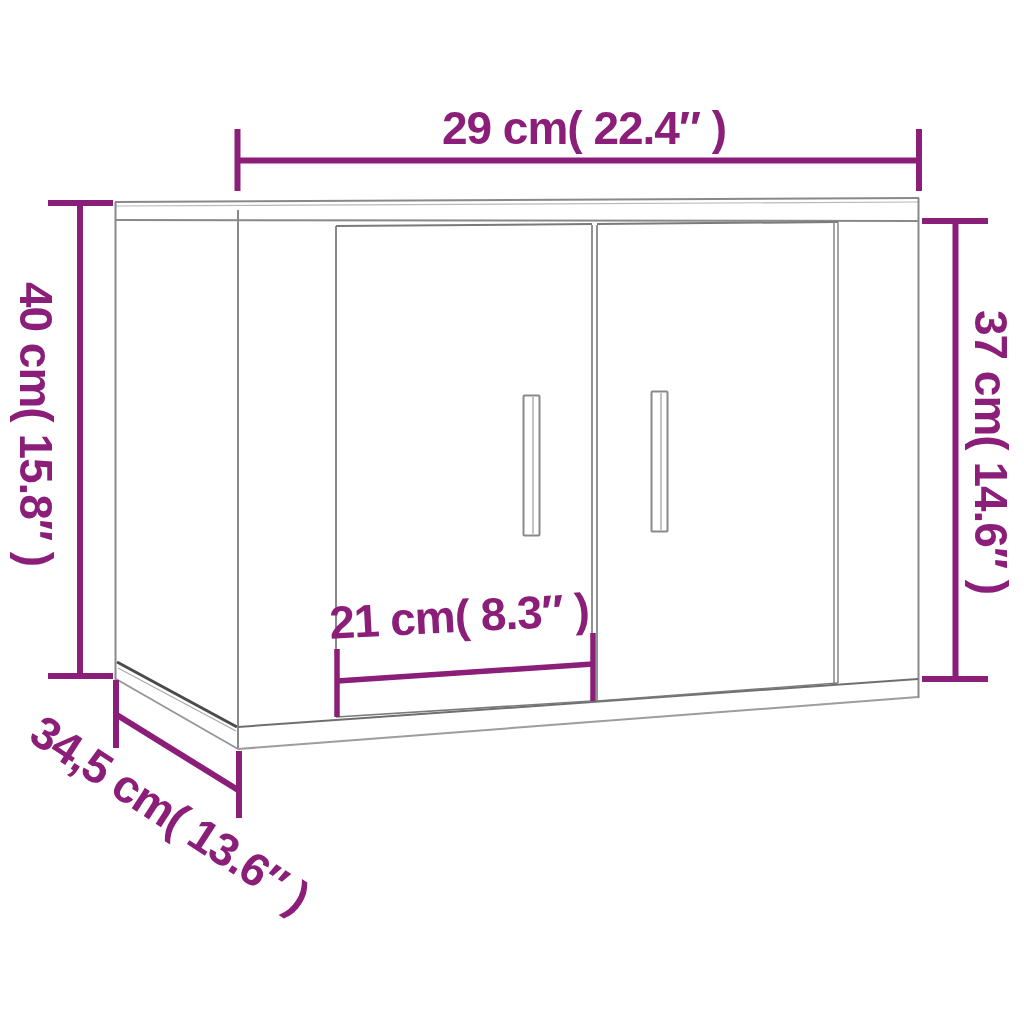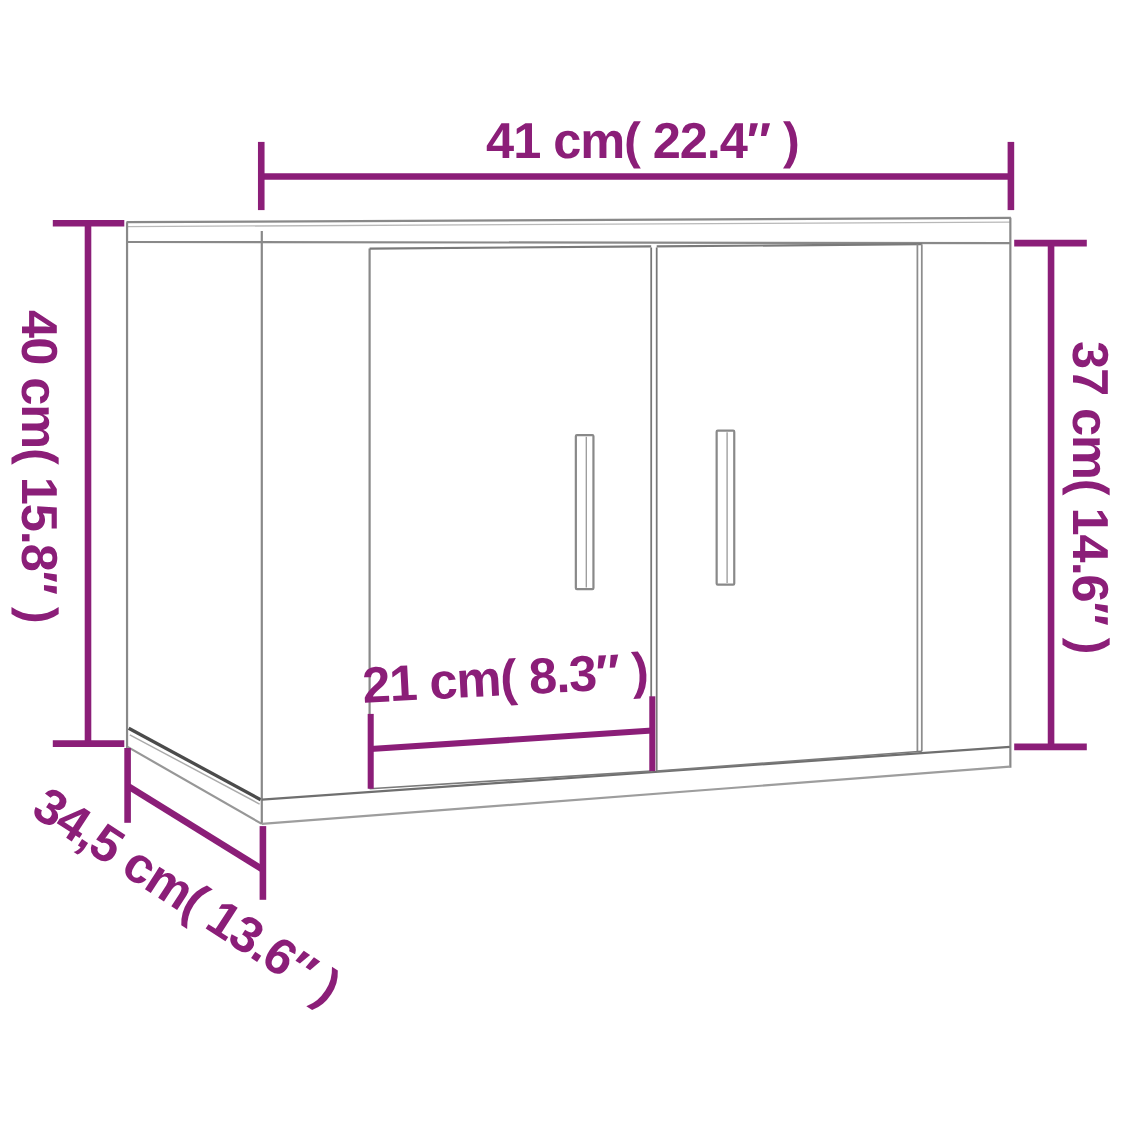"41 cm( 22.4″ )" div.dim-label { text: 41 -> 29 }
